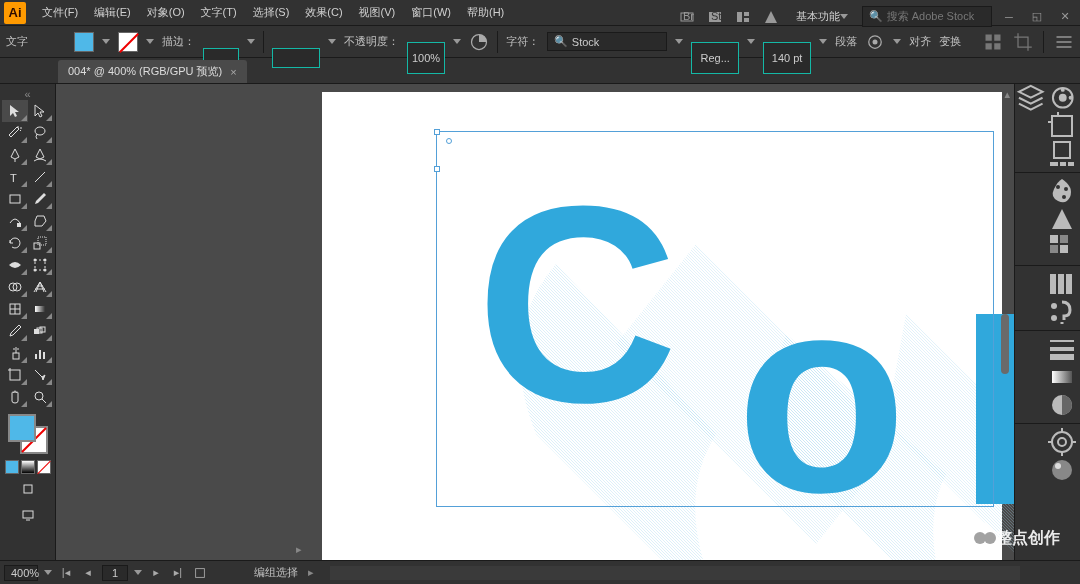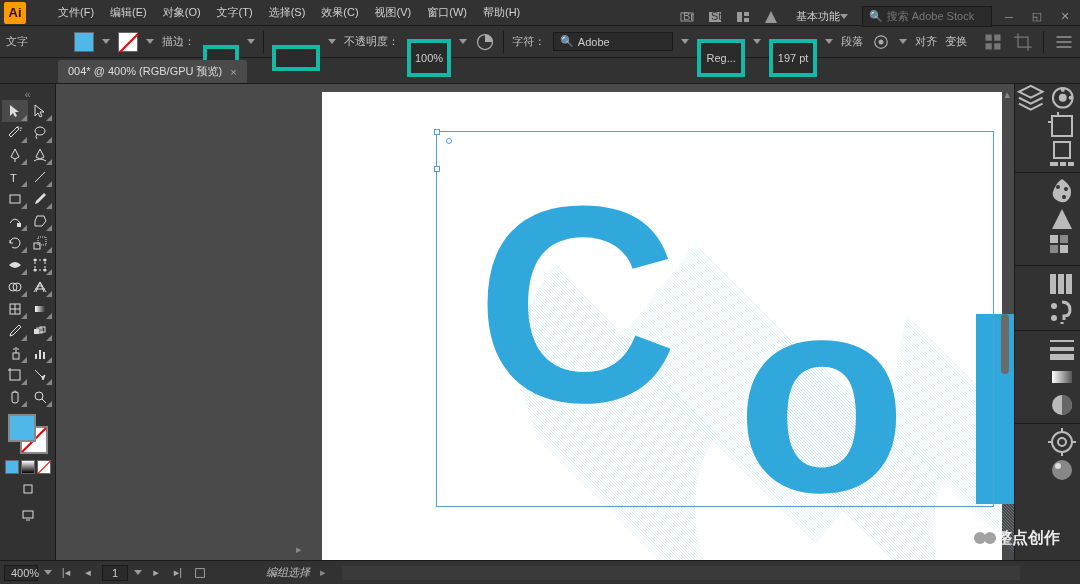"Ai" .app-logo { margin-right: 24px -> 8px }
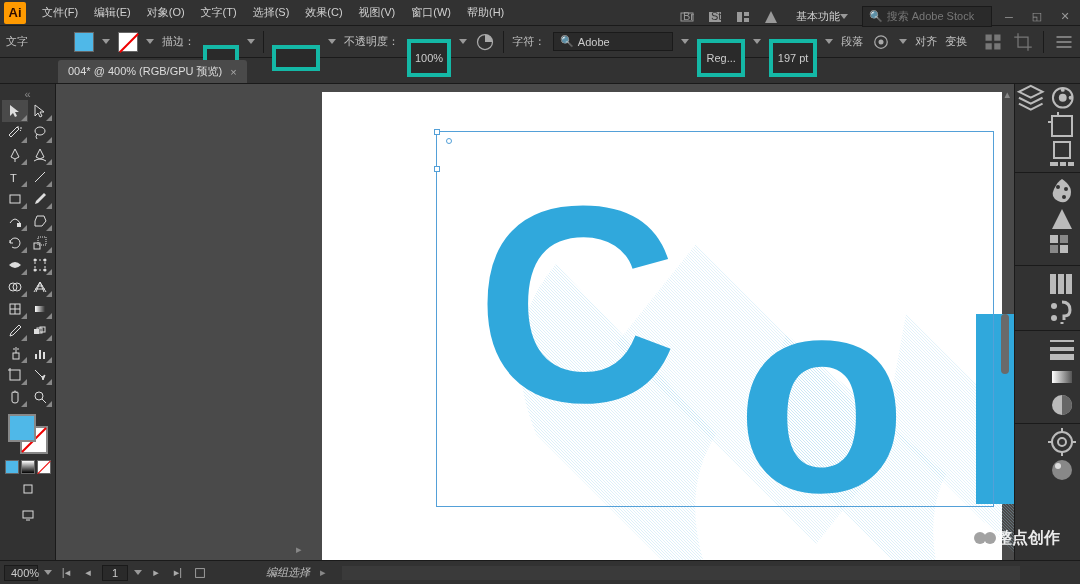"Adobe" span { text: Adobe -> Stock }
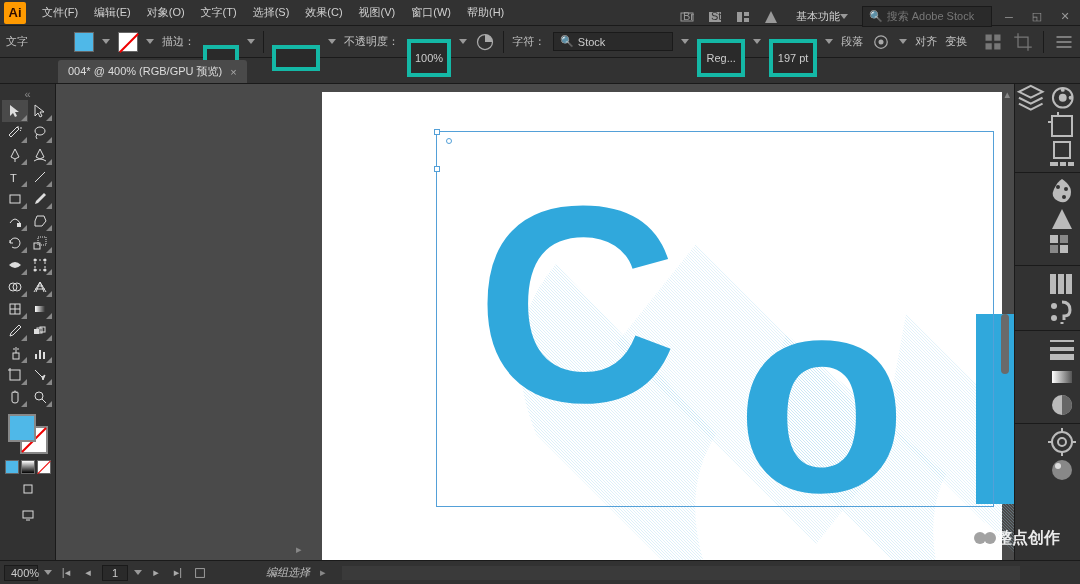"100%" .num-field { border: 4px solid #14b8a6 -> 1px solid #14b8a6 }
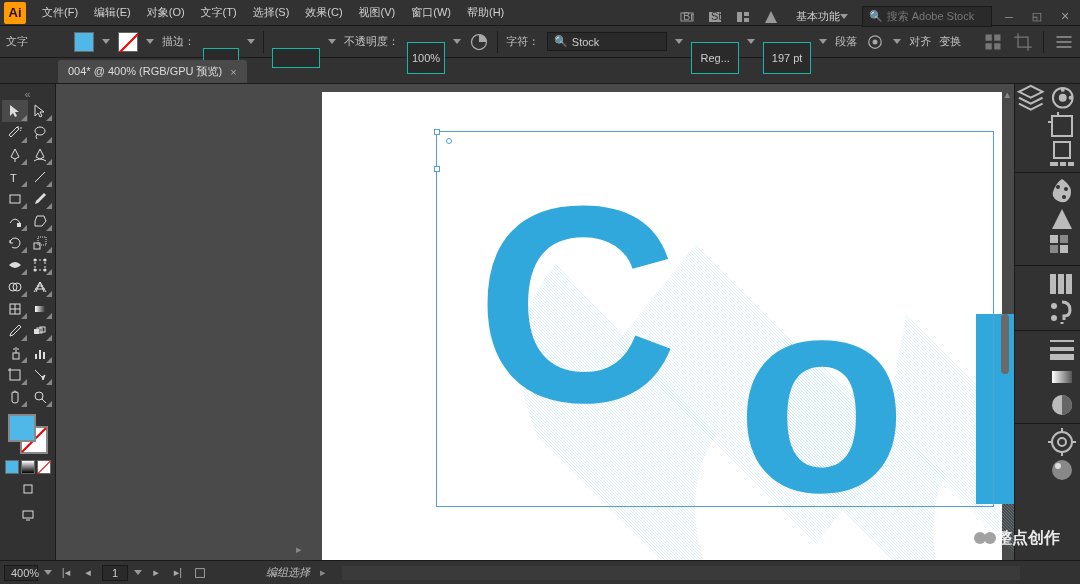"197 pt" div.num-field { text: 197 -> 140 }
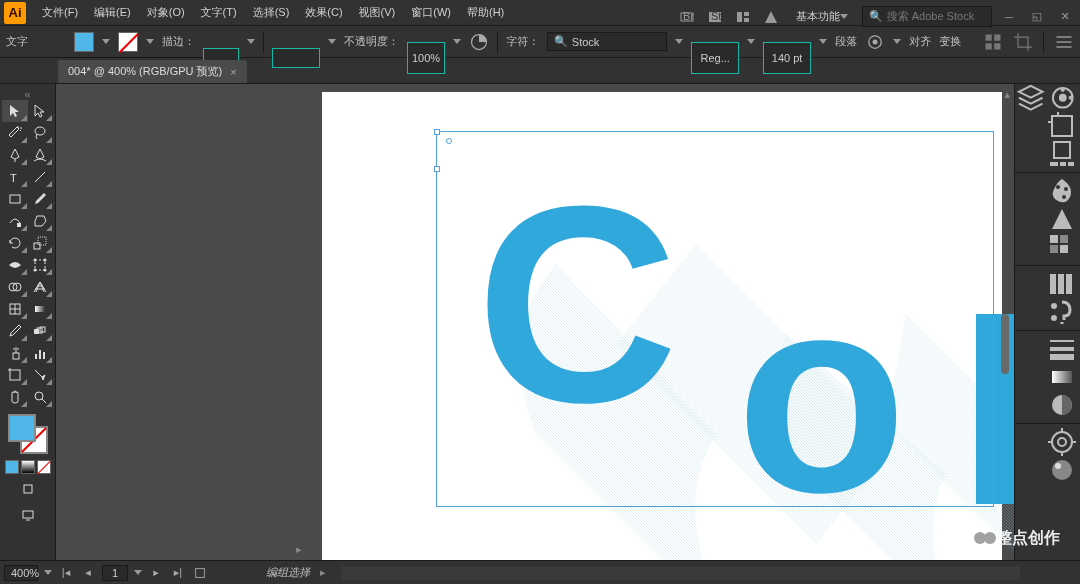"编组选择" .status-text { font-style: italic -> none; margin-left: 52px -> 40px }
